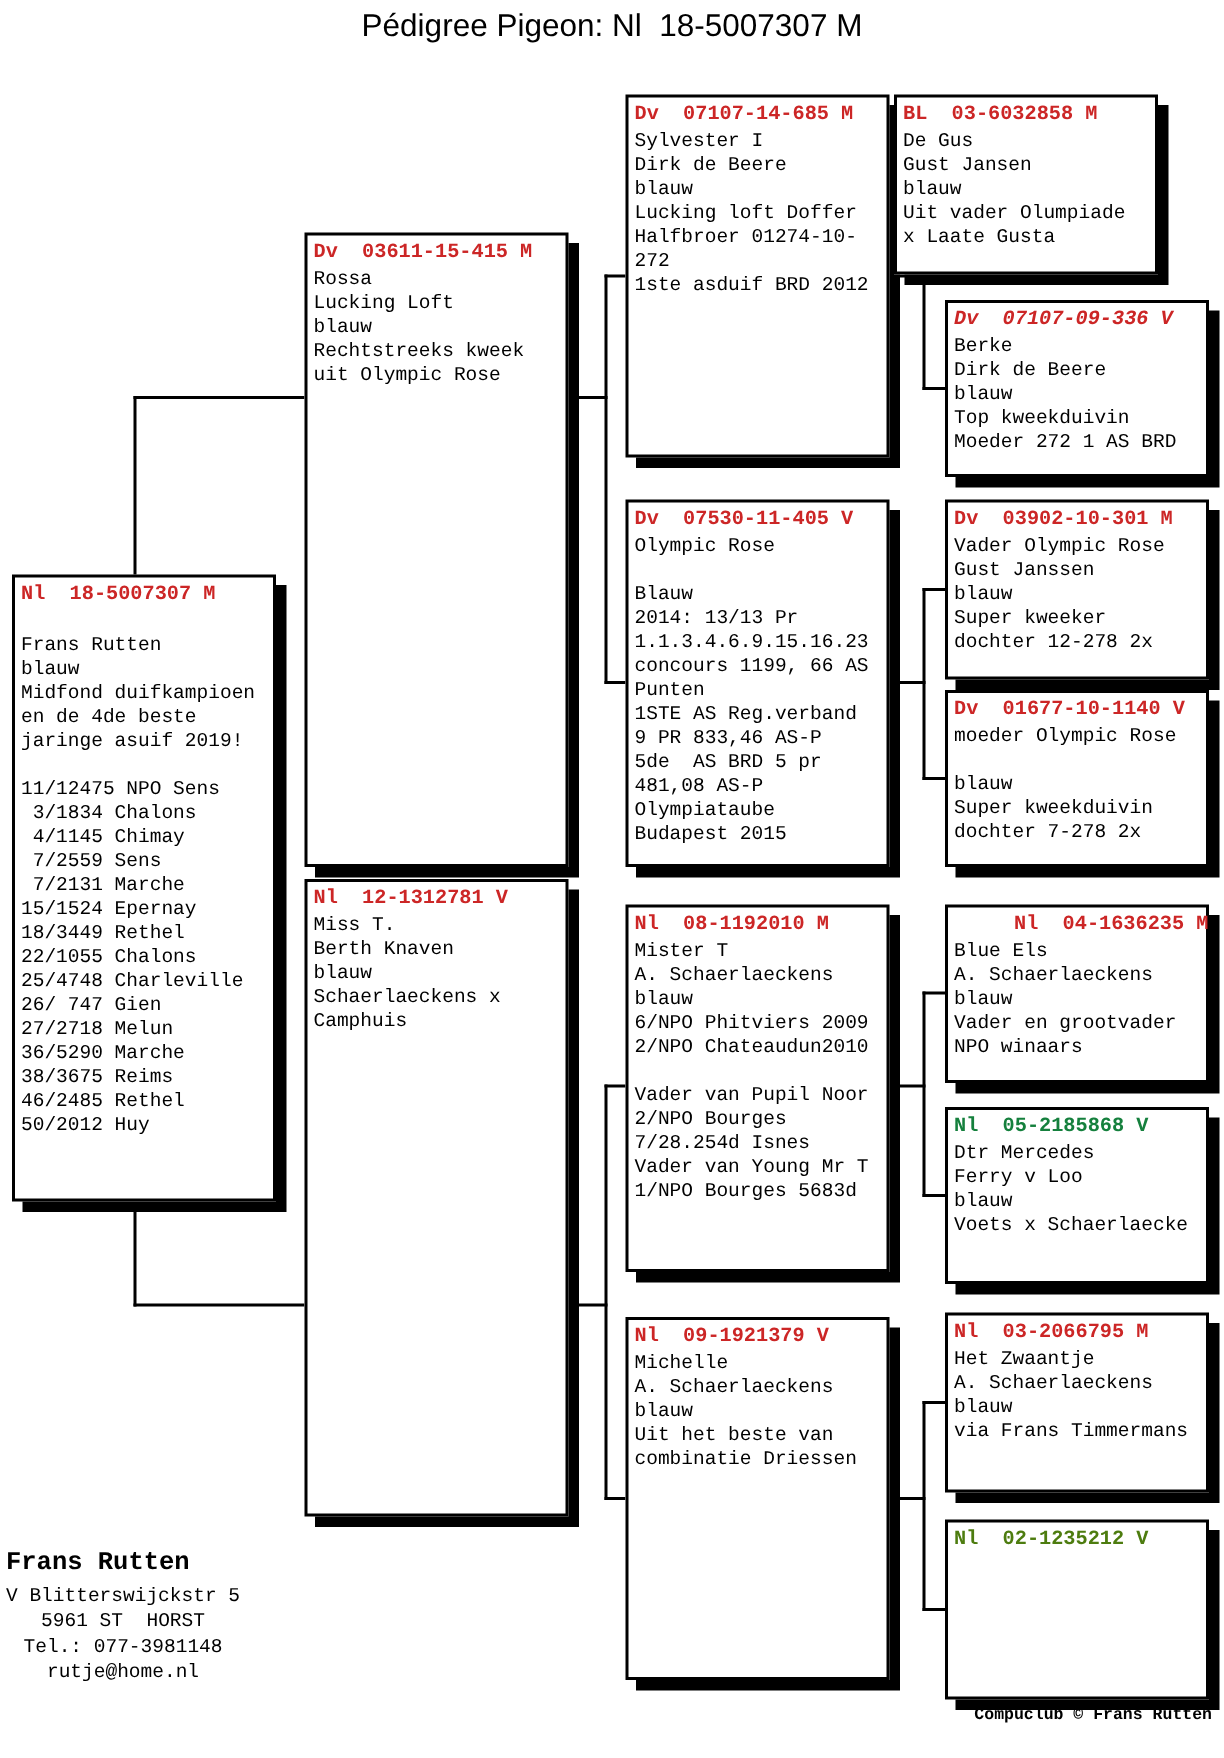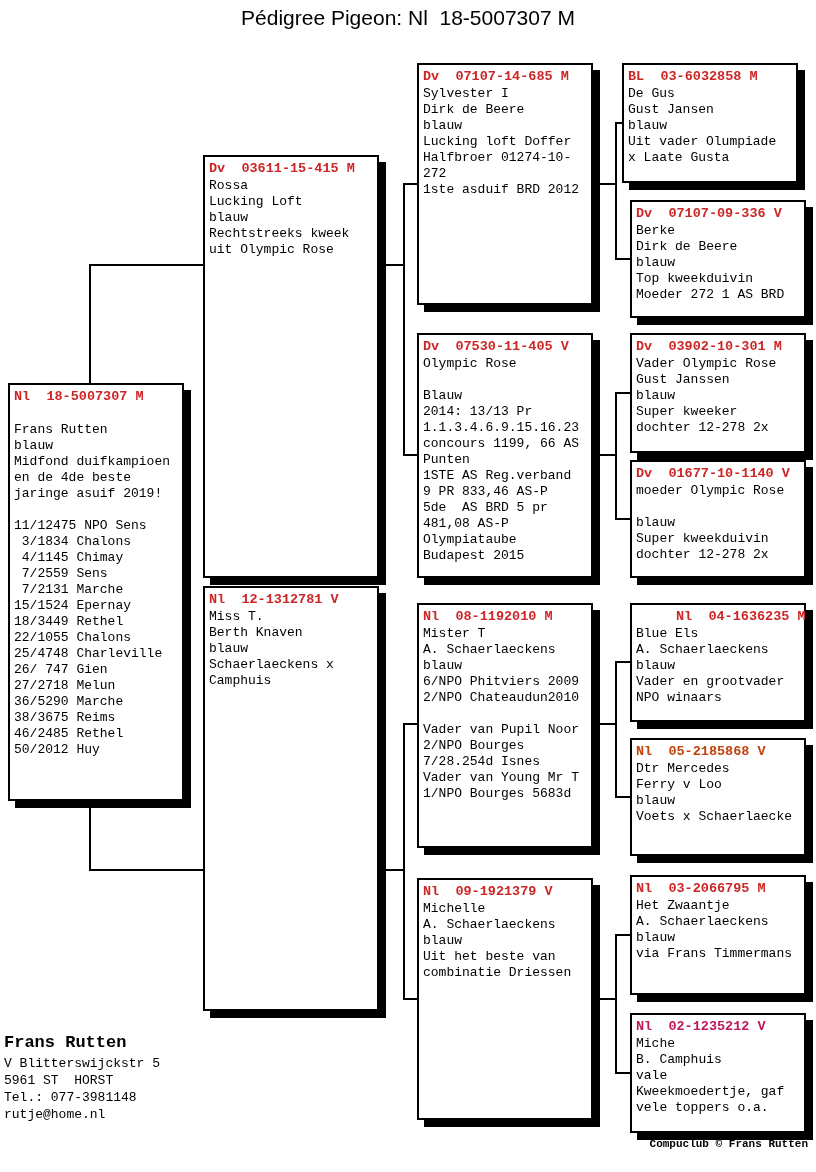"BL 03-6032858 M" div.pbox { left: 622px -> 596px }
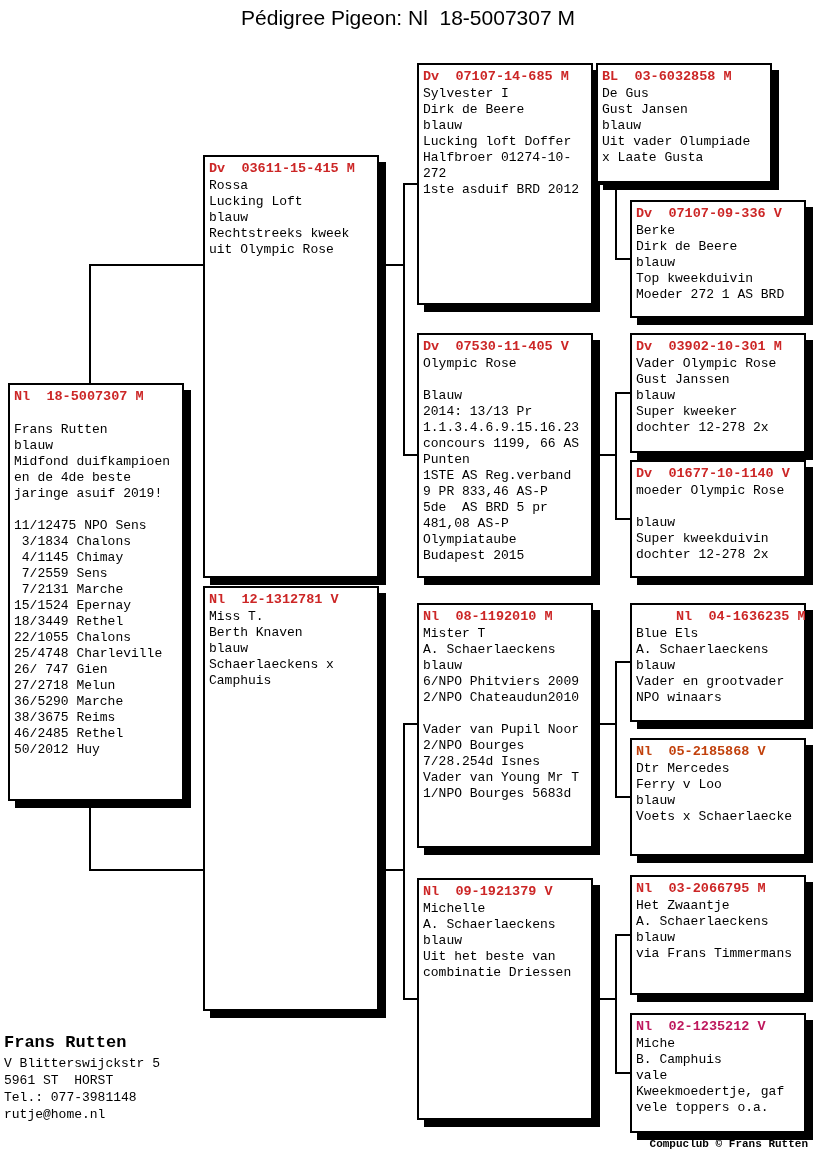"Dv 07107-09-336 V" div.hdr { font-style: none -> italic }
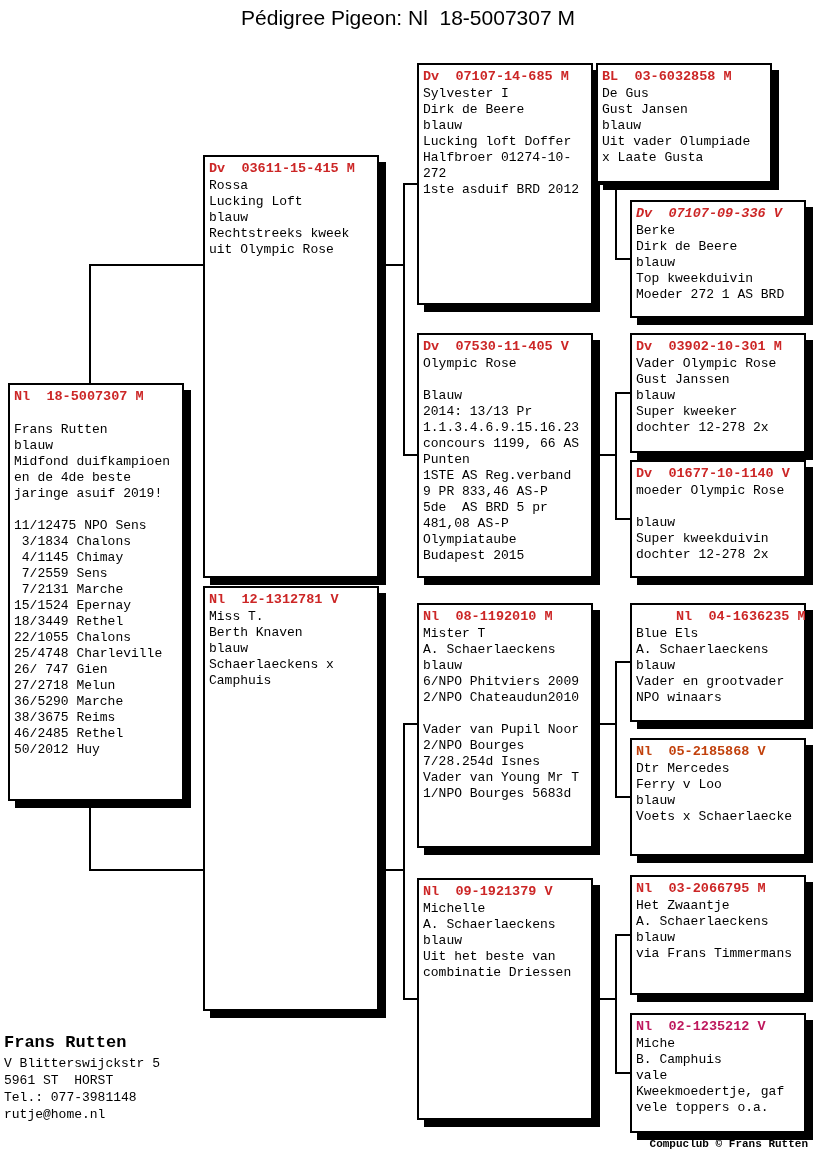"moeder Olympic Rose" div.bodytext { text: 12-278 -> 7-278 }
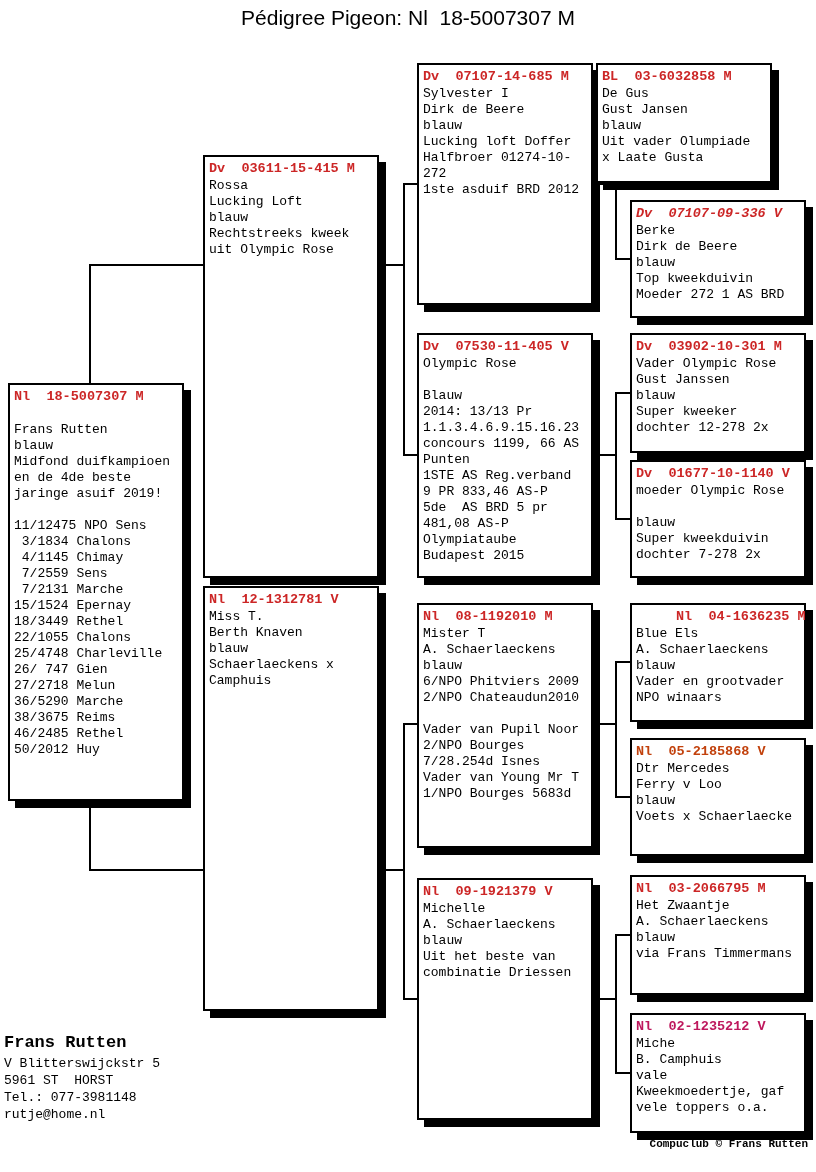"Nl 05-2185868 V" div.hdr { color: #c2410c -> #15803d }
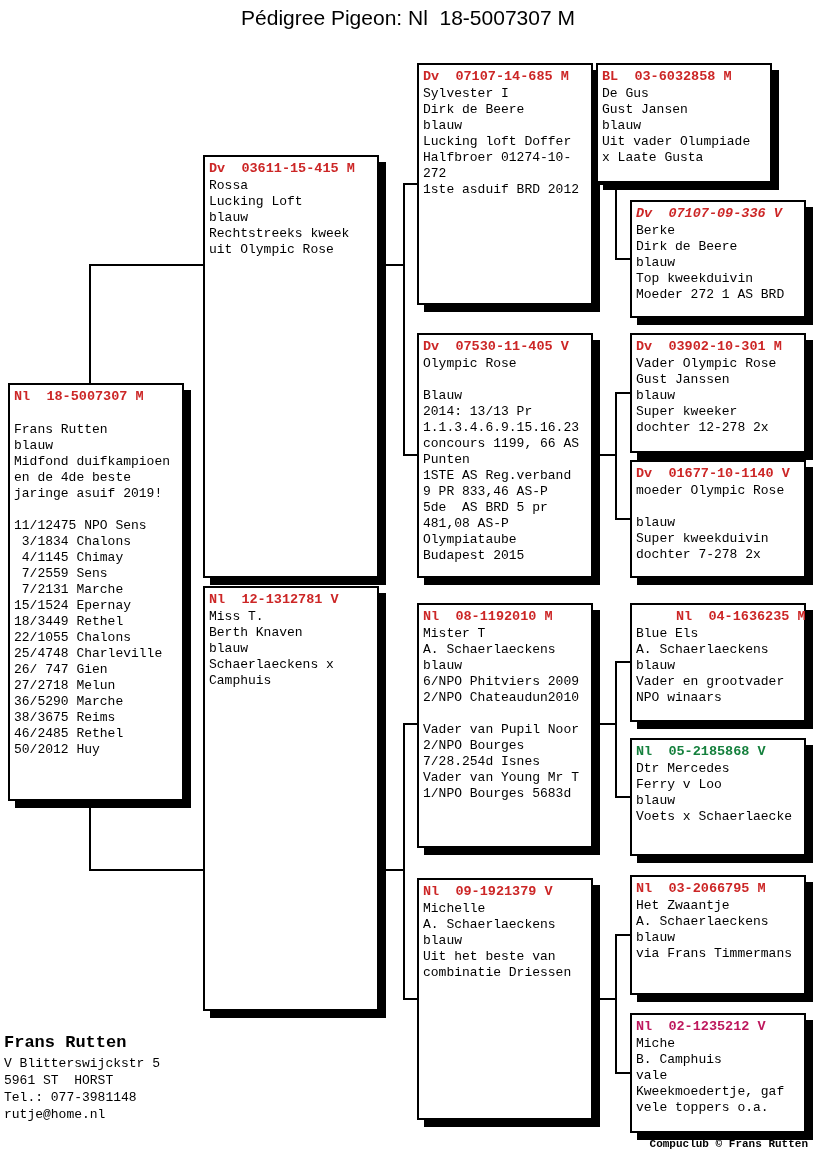"Nl 02-1235212 V" div.hdr { color: #be185d -> #4d7c0f }
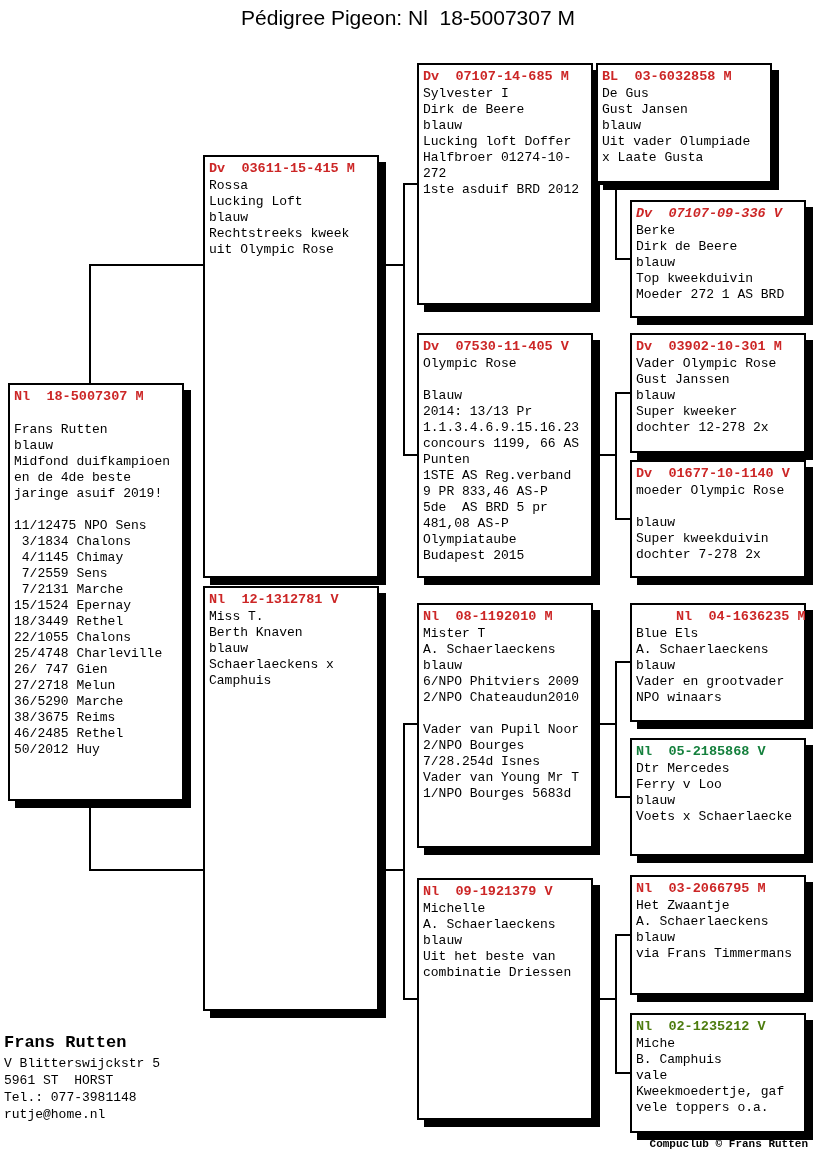"Miche" div.bodytext { html: <div>Miche B. Camphuis vale Kweekmoedertje, gaf vele toppers o.a.</div> -> none }
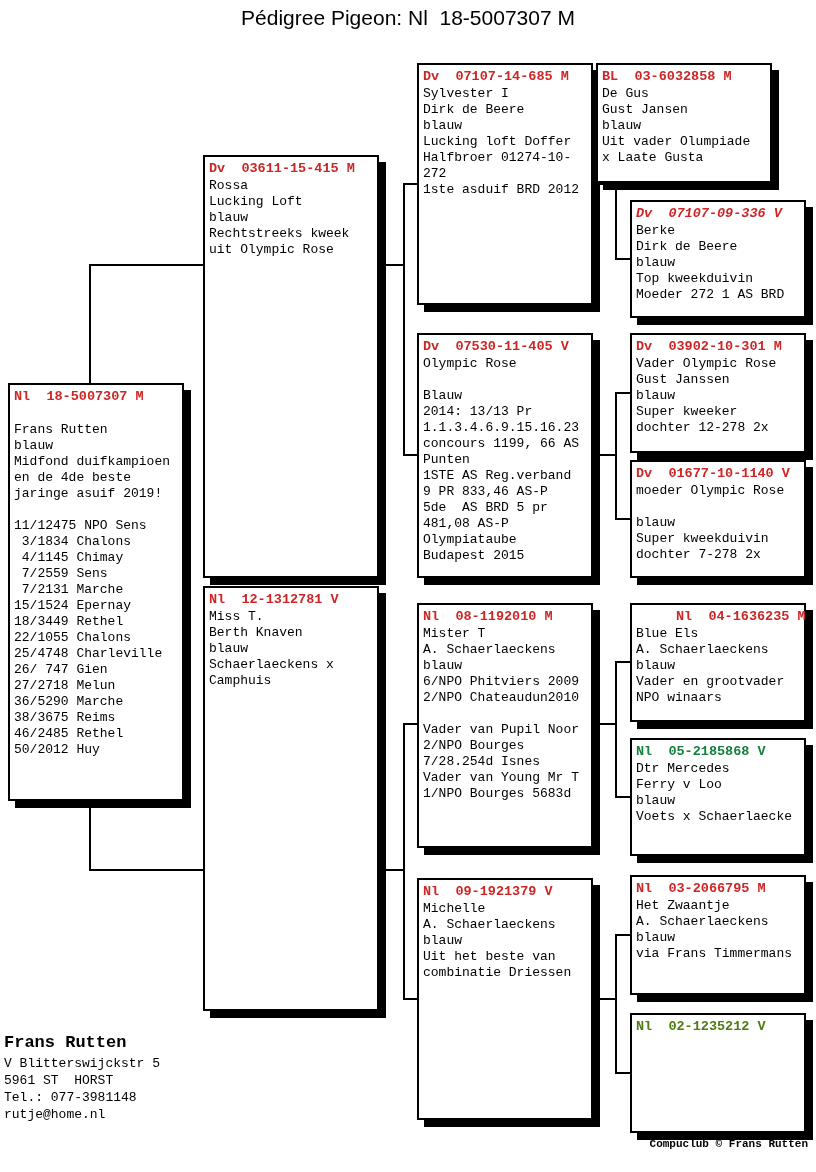"V Blitterswijckstr 5" .owner-lines { text-align: none -> center }
